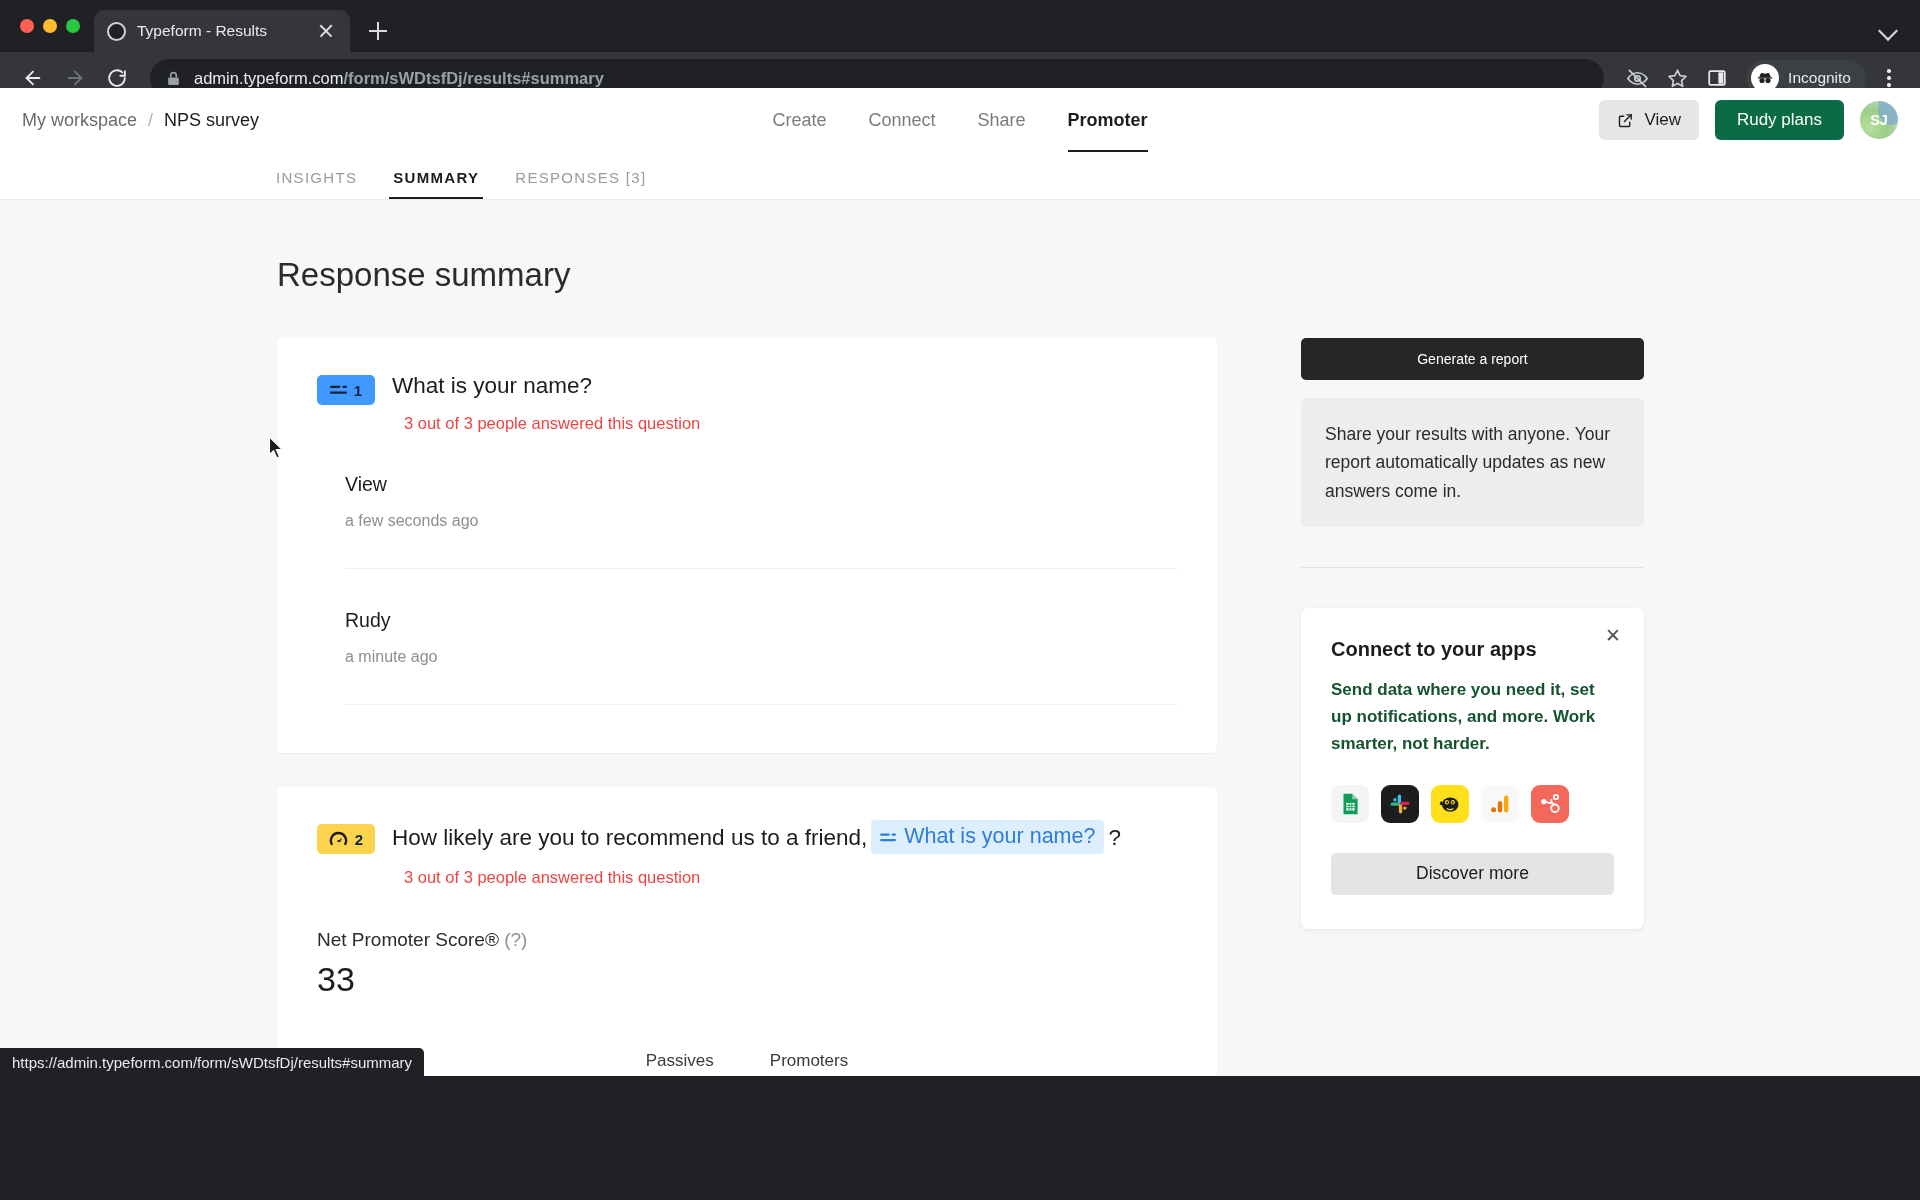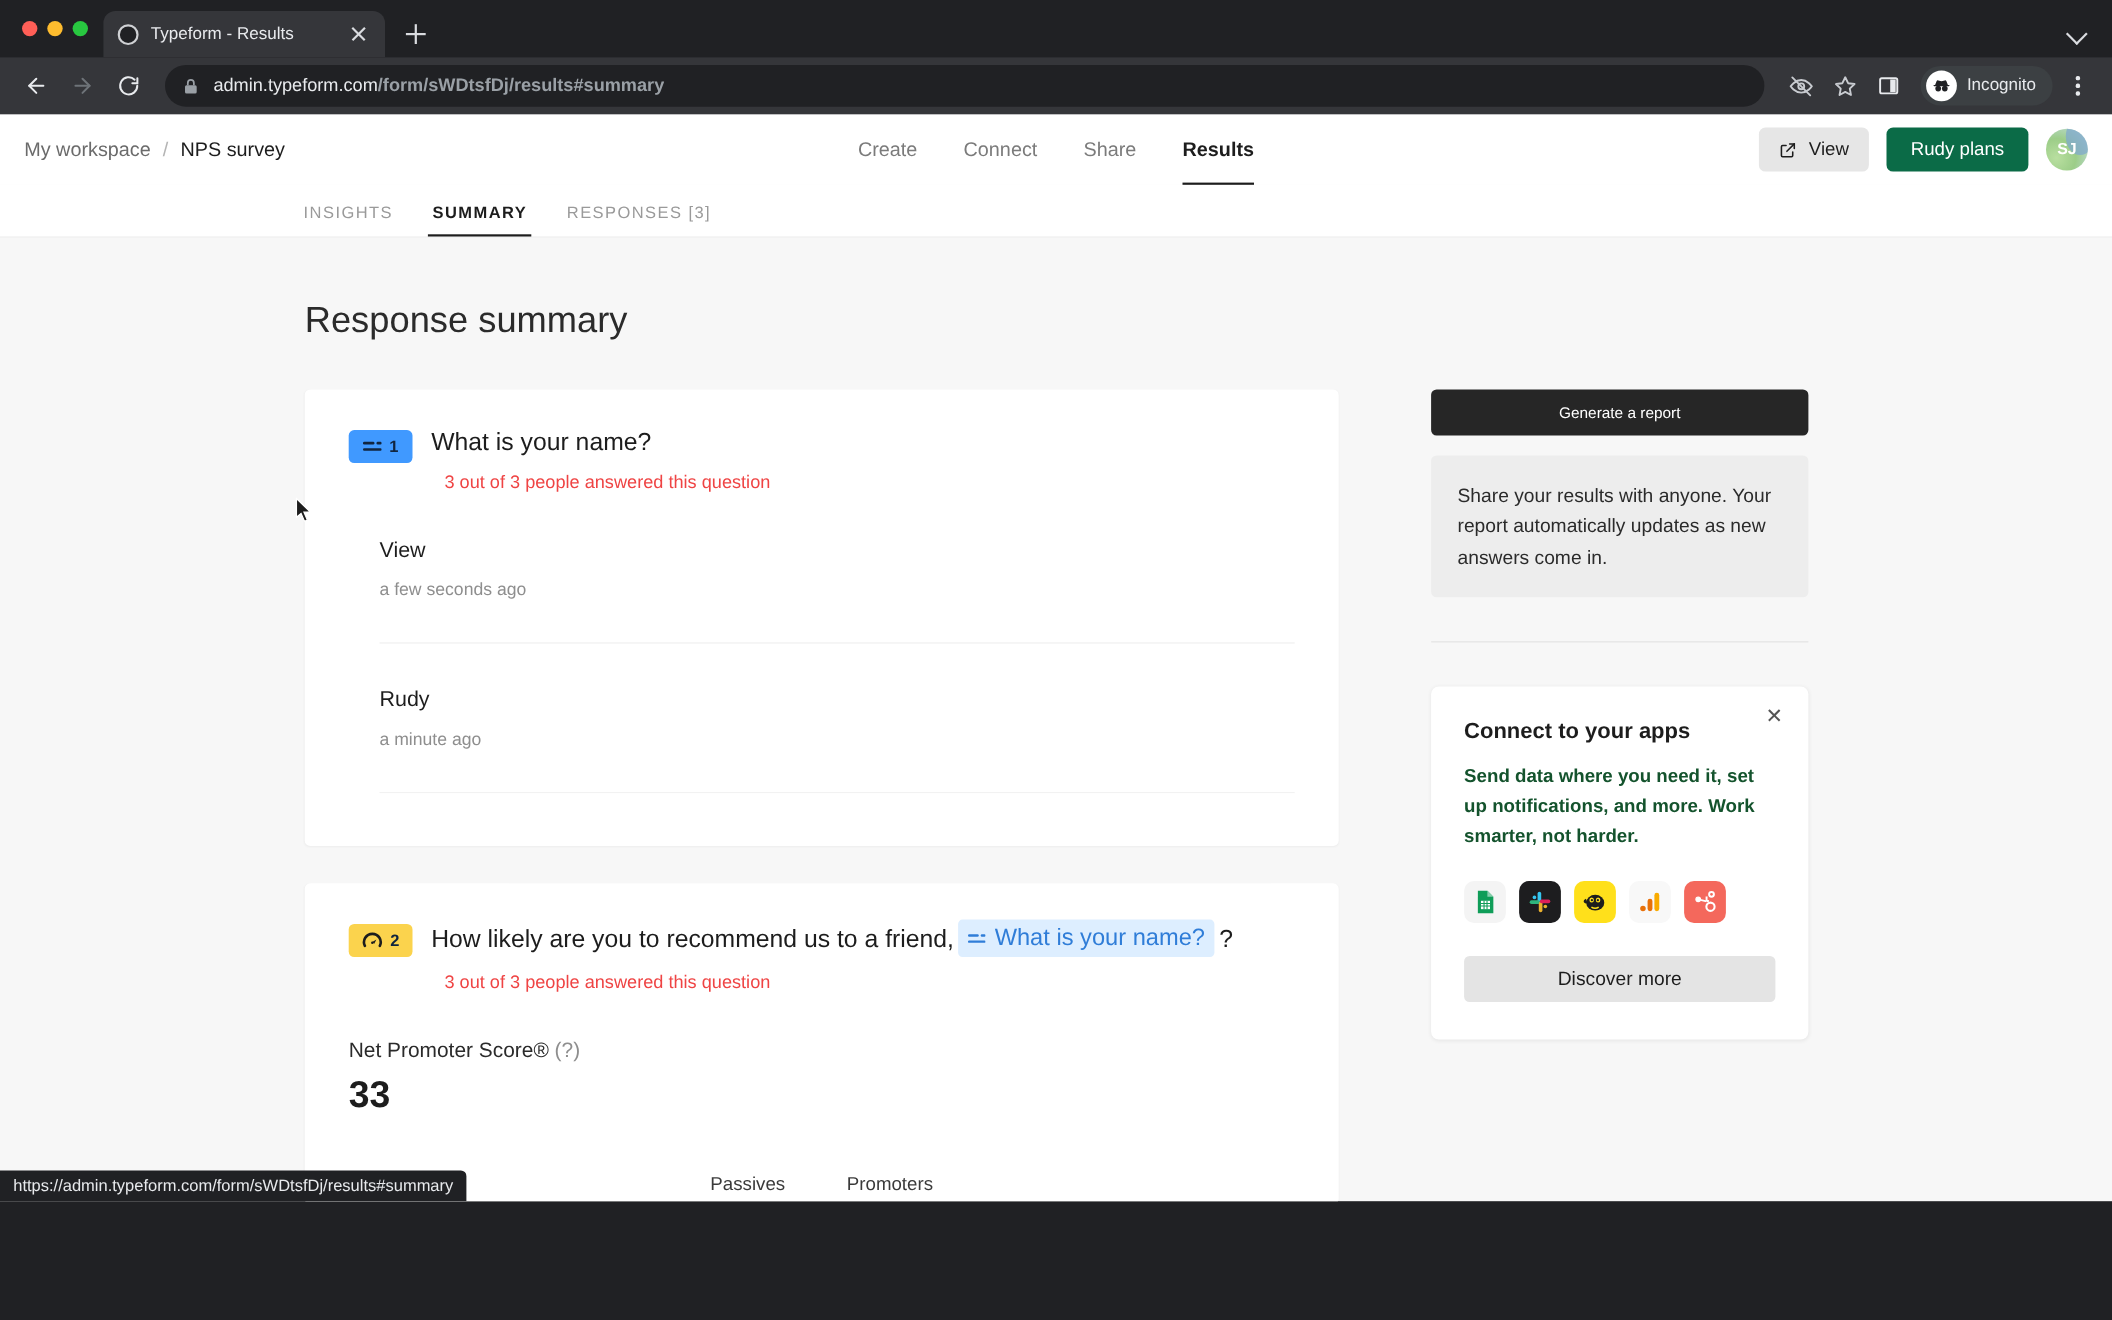"My workspace" .viewport { top: 104px -> 88px }
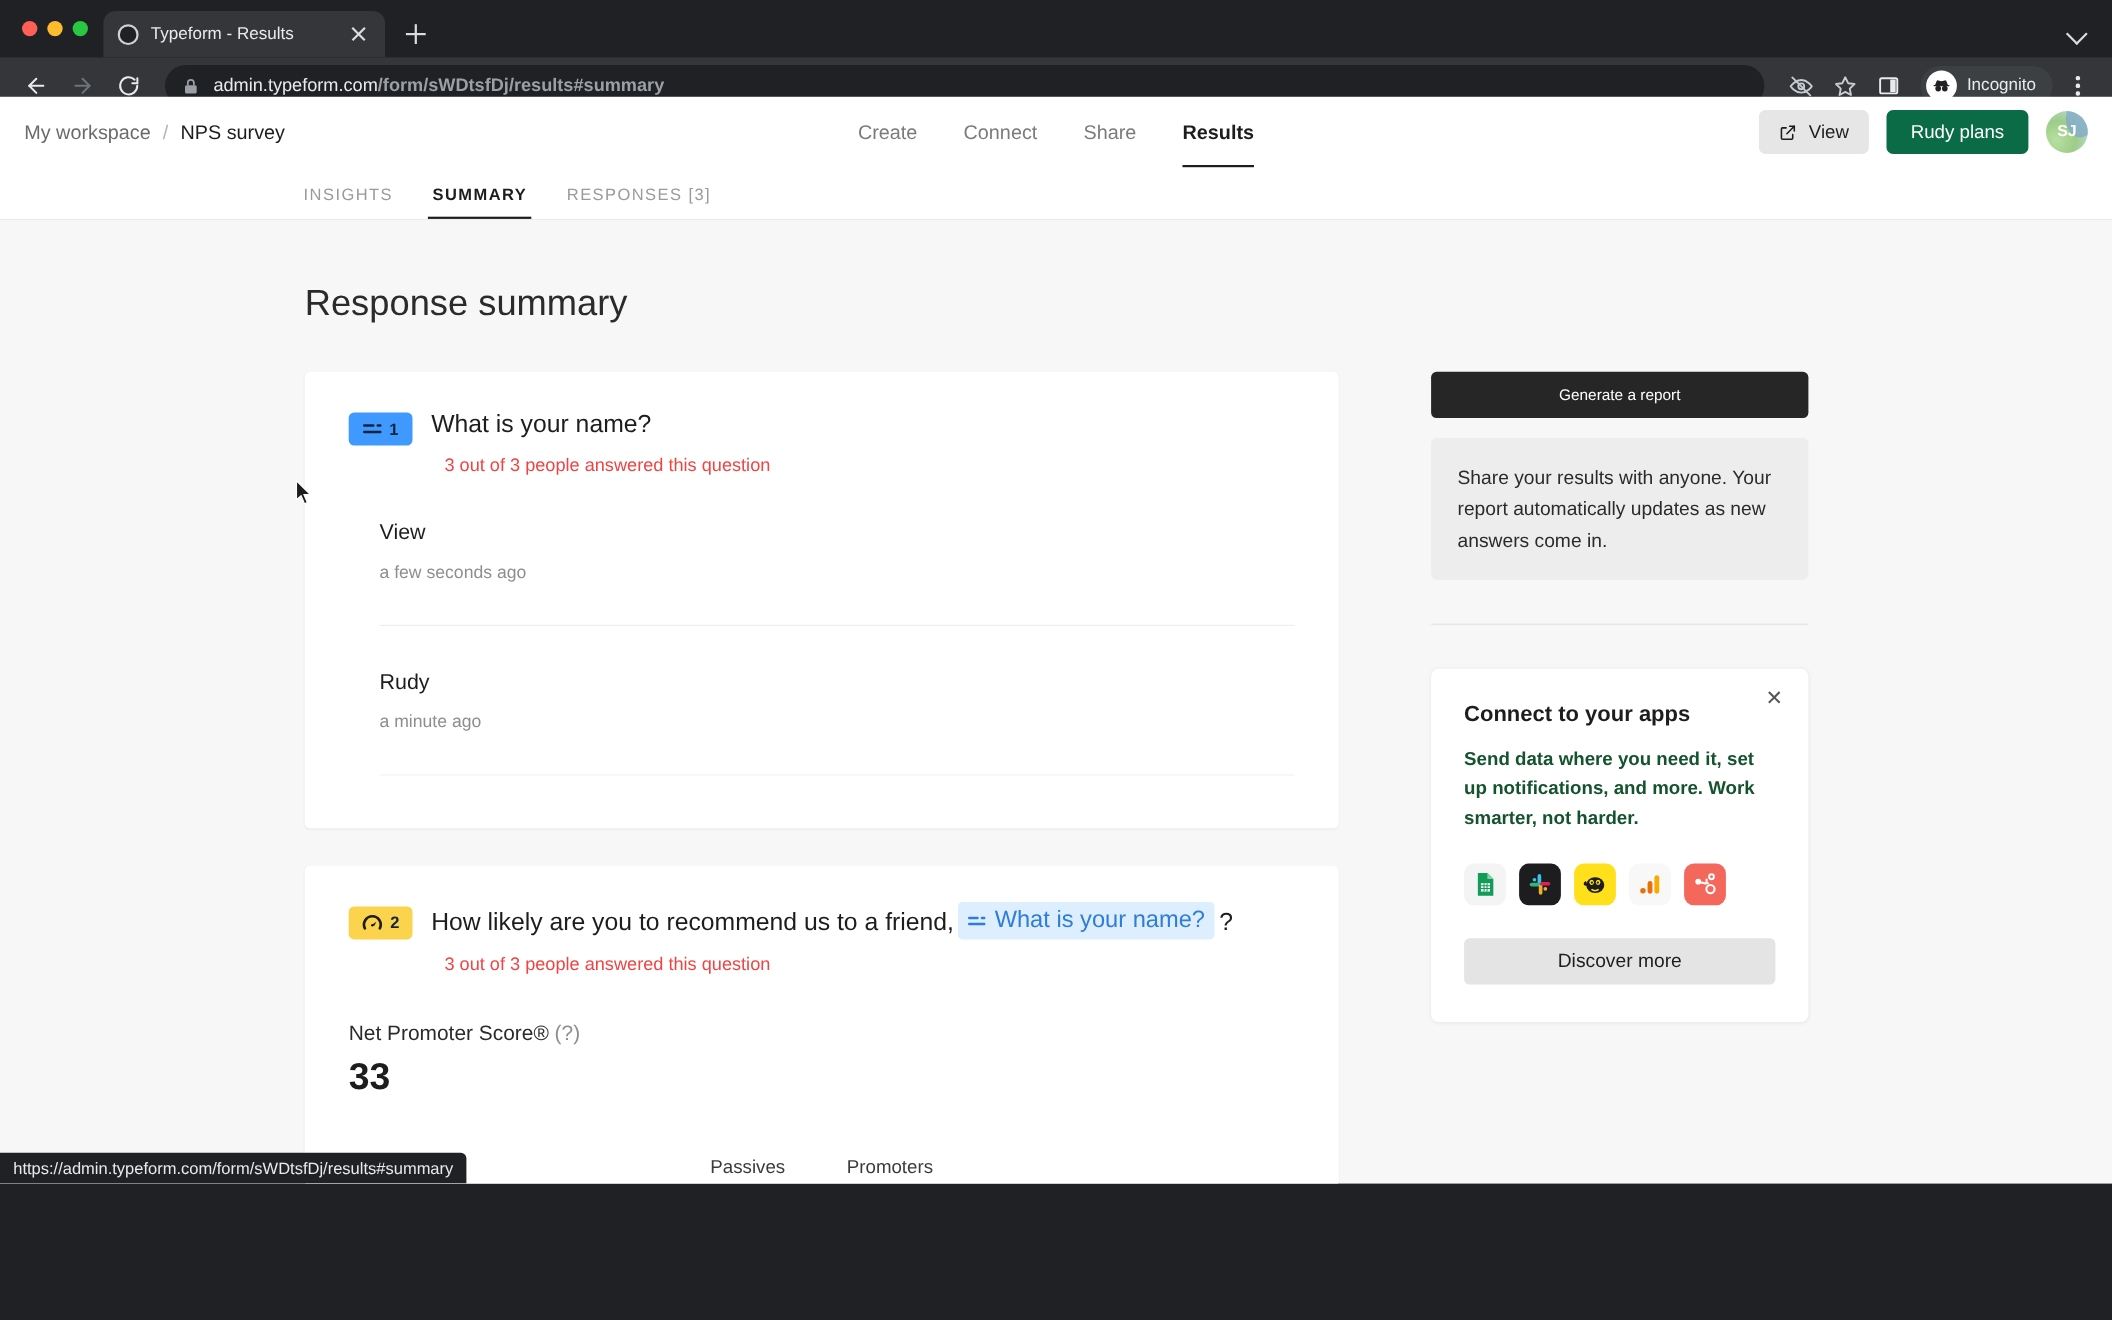"Results" div.nav-item { text: Results -> Promoter }
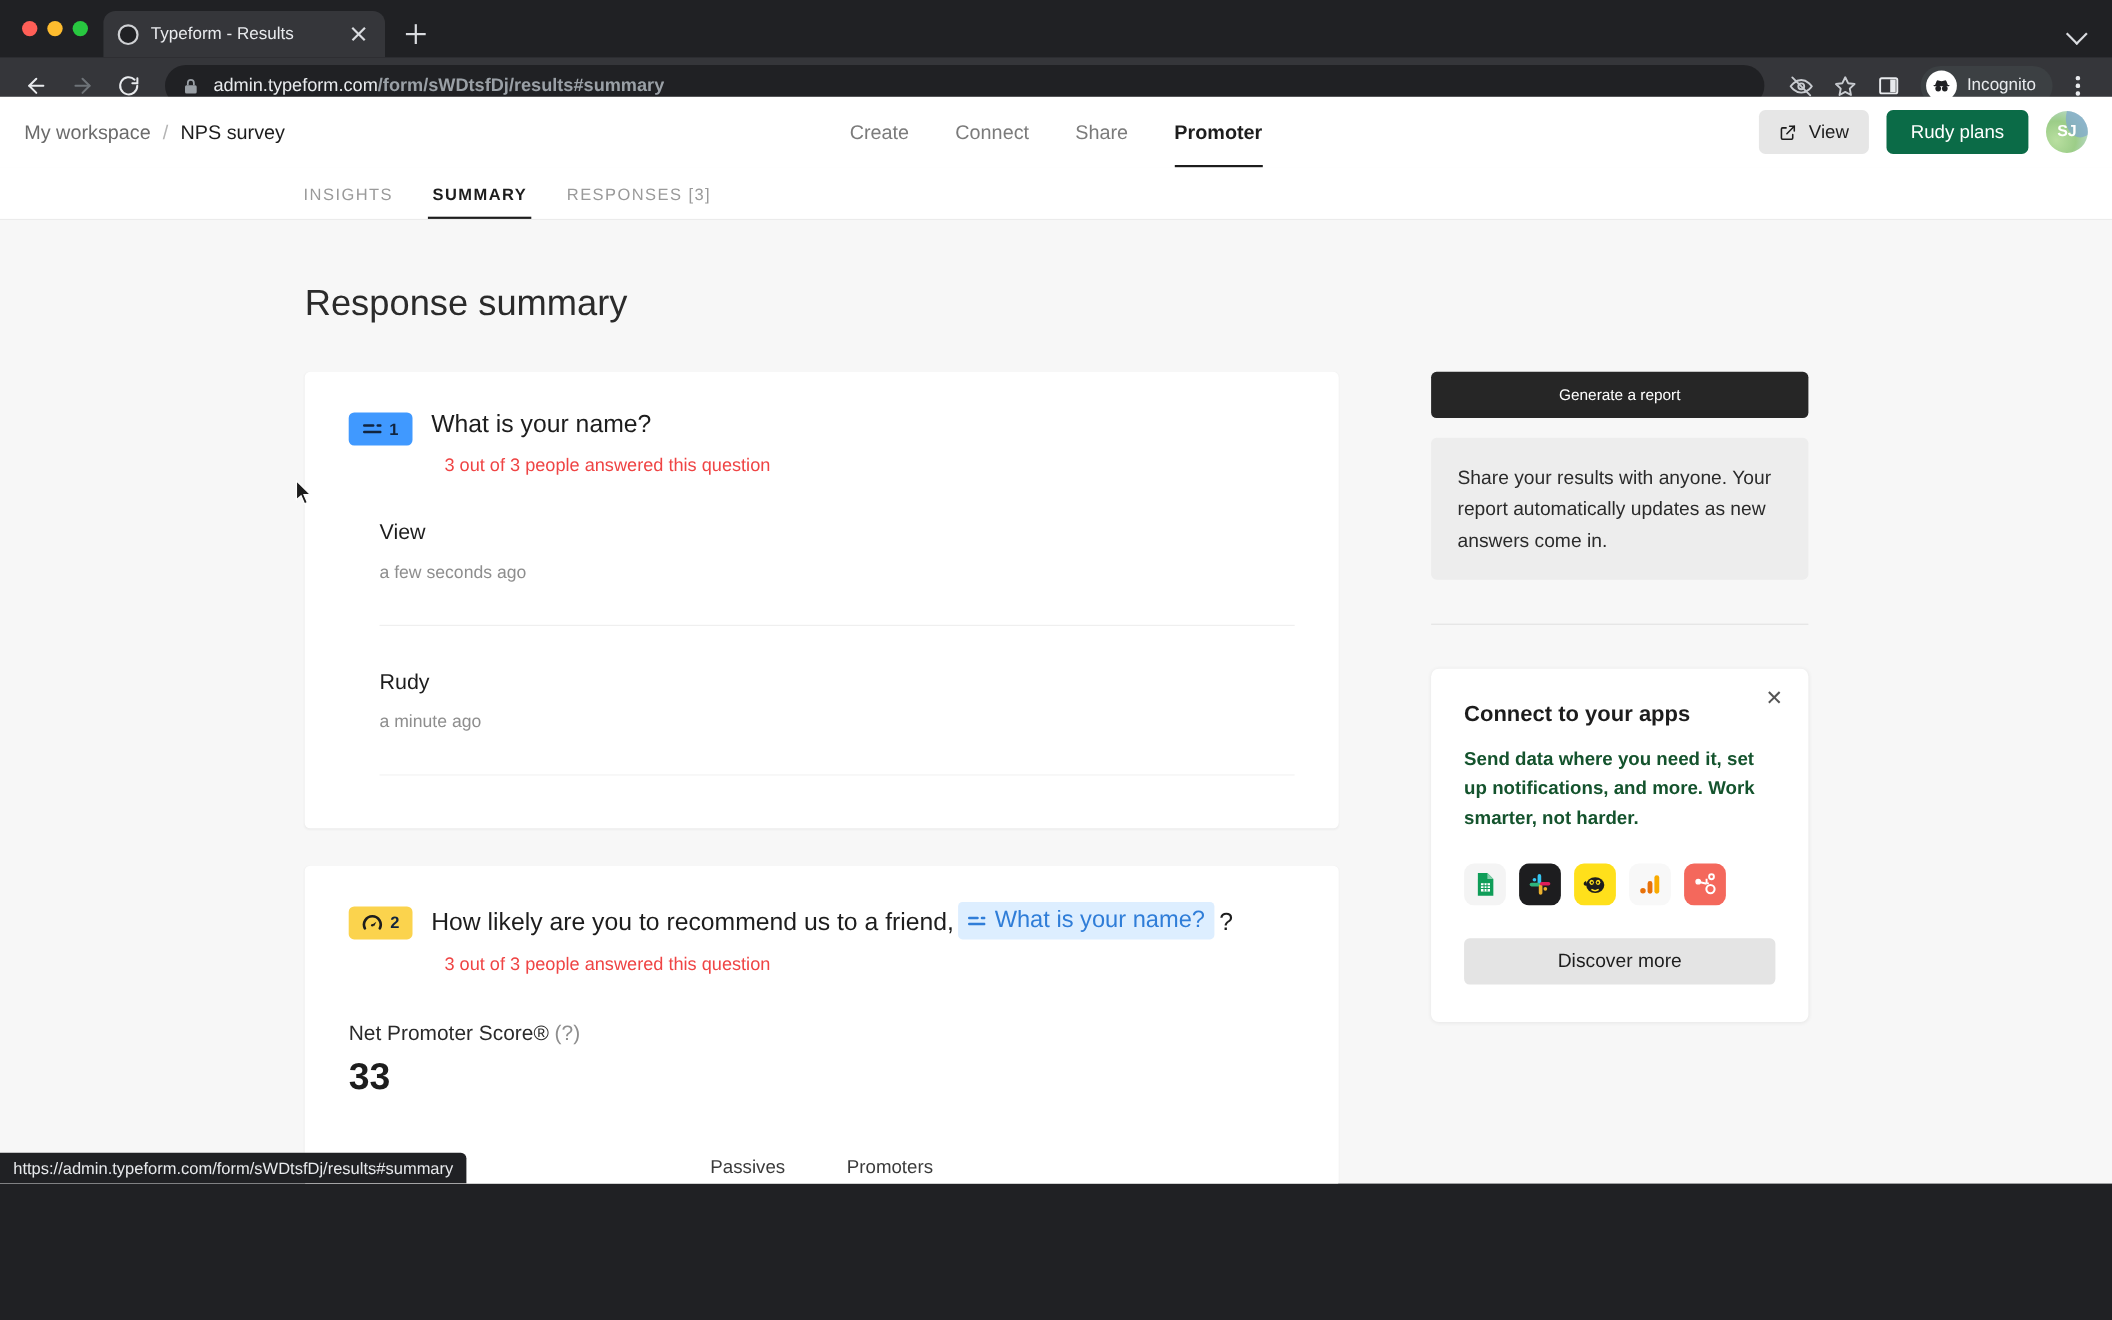"33" .nps-value { font-weight: bold -> normal }
